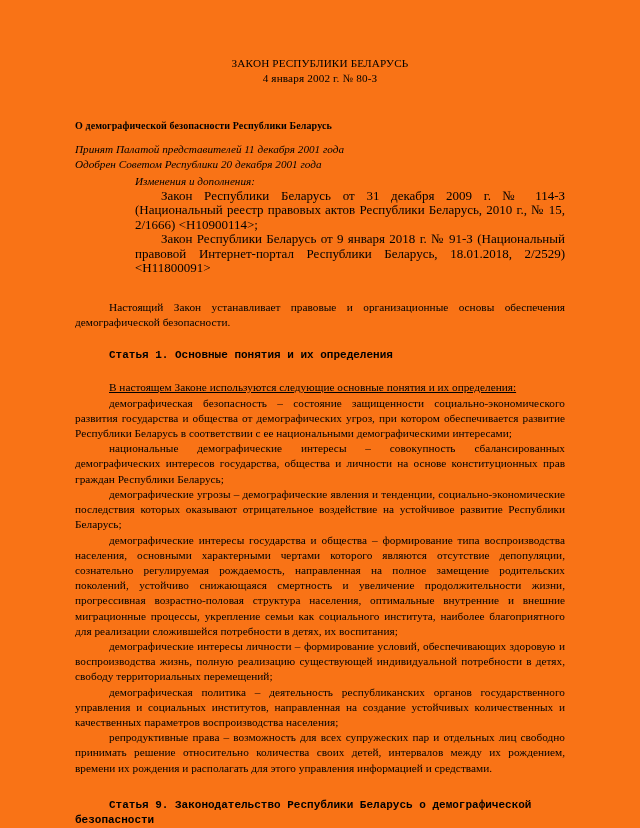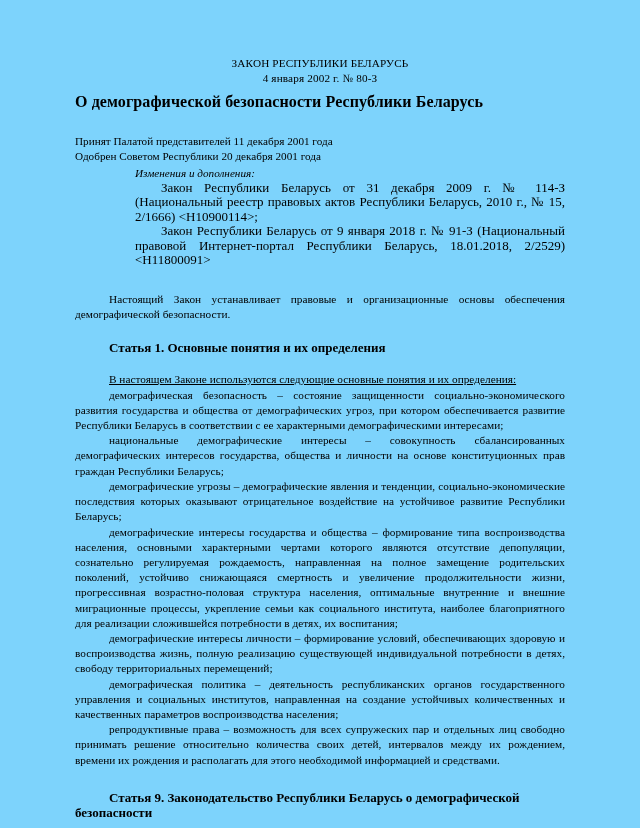"ЗАКОН РЕСПУБЛИКИ БЕЛАРУСЬ" .page { background: #7dd3fc -> #f97316 }
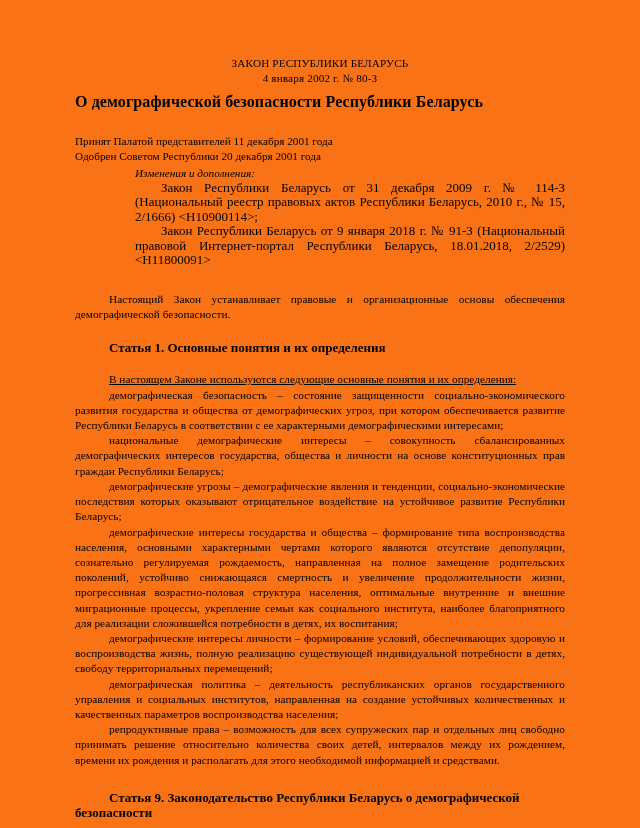"О демографической безопасности" .doc-title { font-size: 16px -> 10px; margin-top: 7px -> 31px }
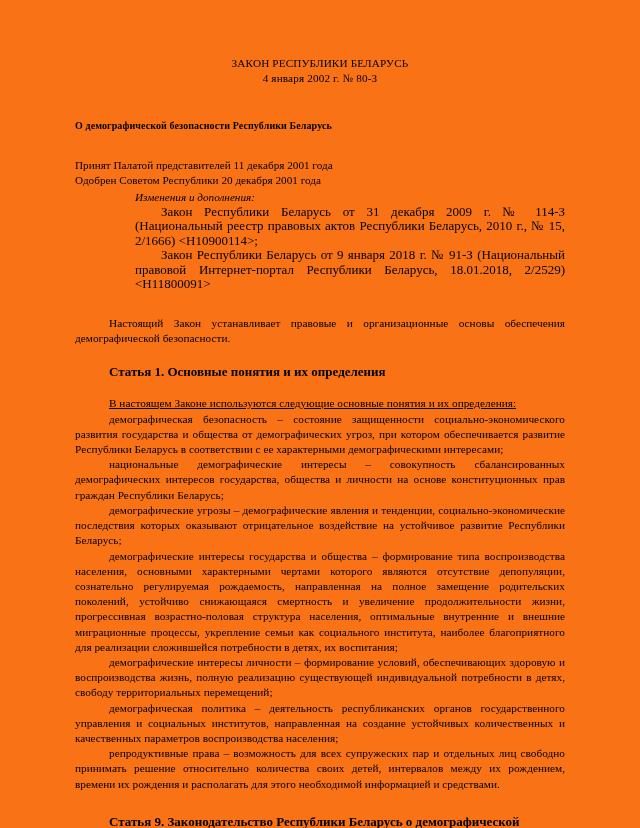"Принят Палатой представителей 11 декабря" .adoption { font-style: none -> italic; margin-top: 24px -> 8px }
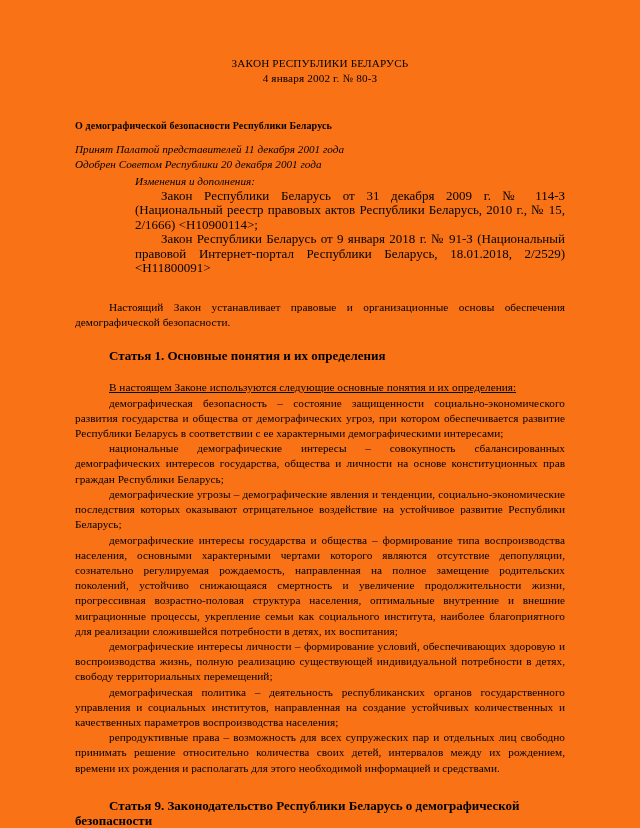"Статья 1. Основные понятия и" .article-heading { font-family: none -> Liberation Mono, monospace; font-size: 13px -> 11px }
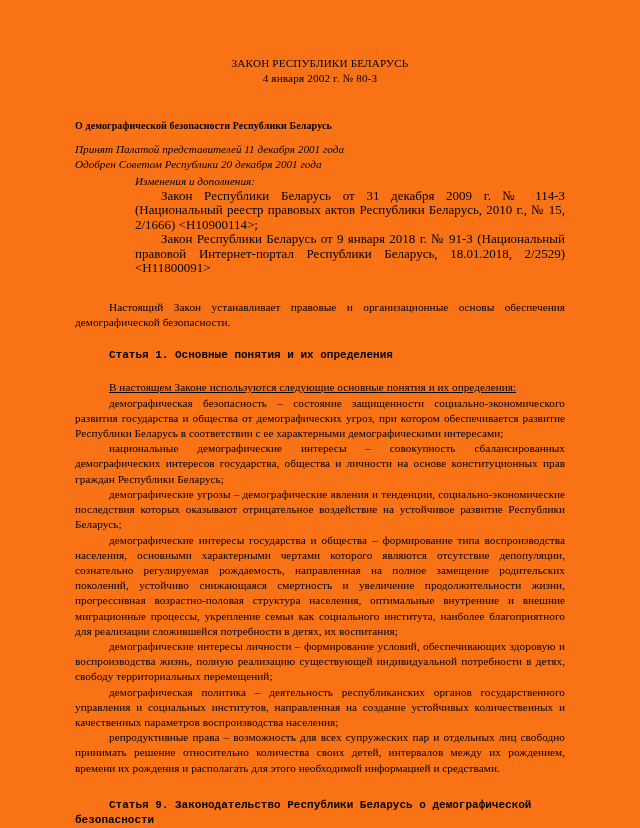"демографическая безопасность – состояние" p.body-para { text: характерными -> национальными }
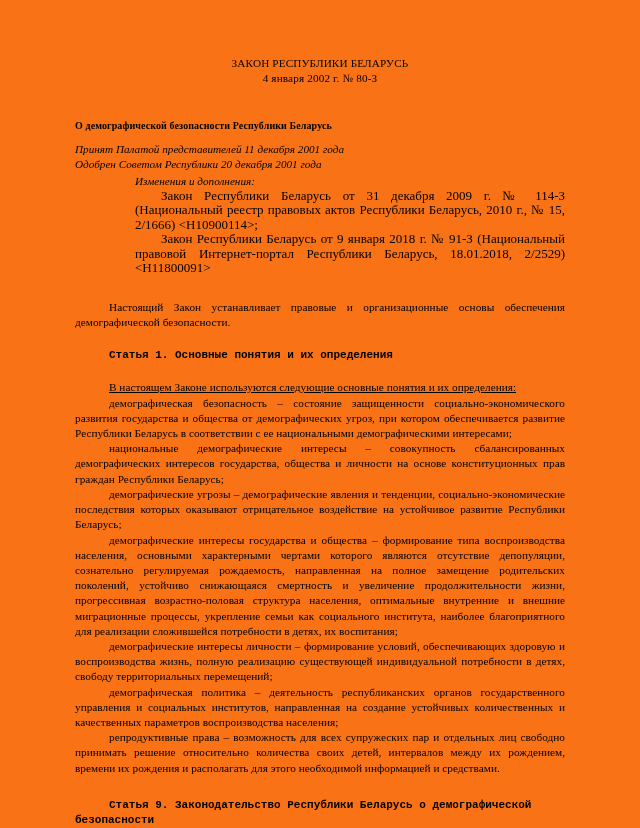"репродуктивные права – возможность для" p.body-para { text: необходимой -> управления }
